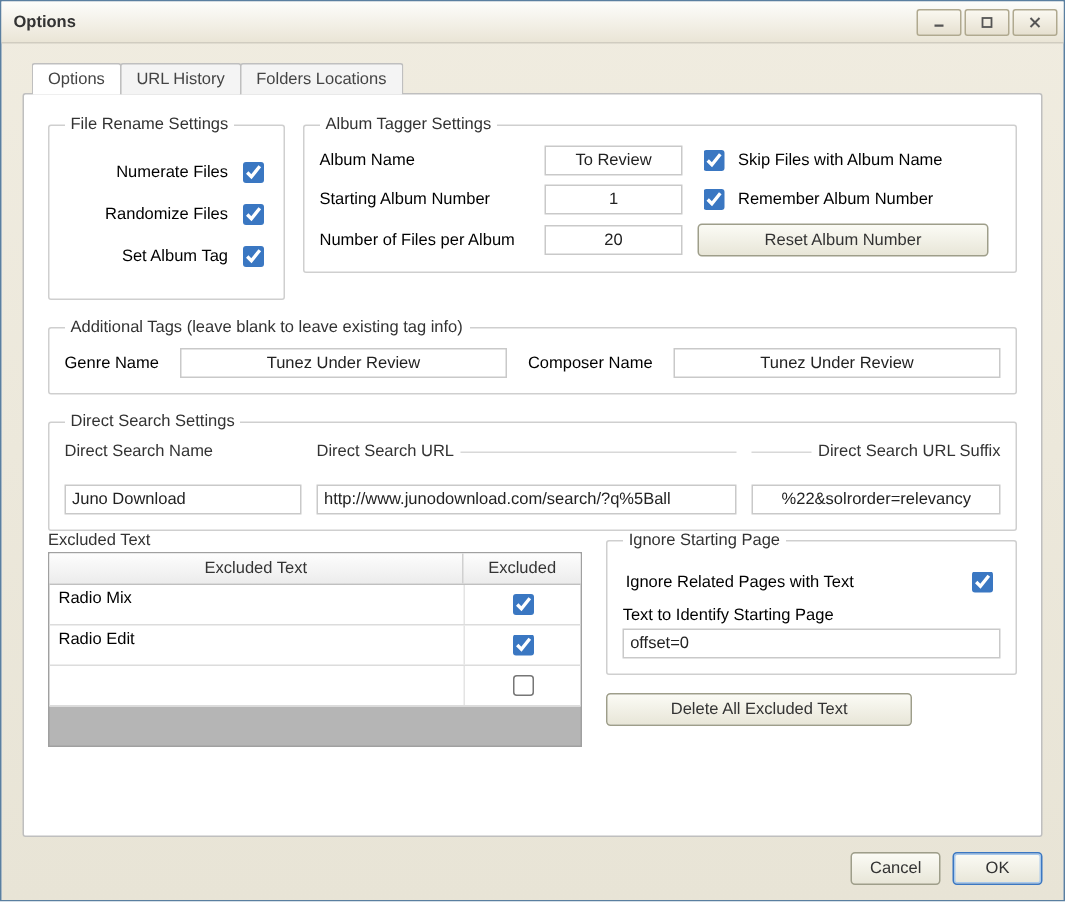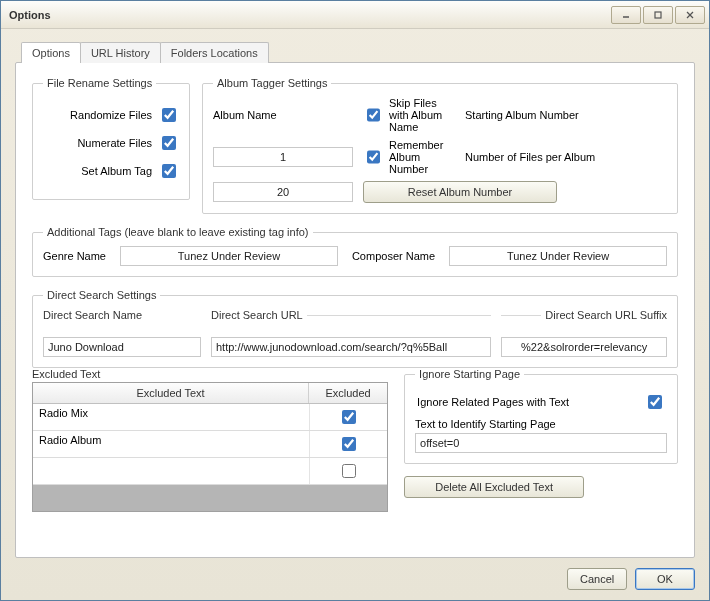"To Review" input.ctr { html: none -> <input> }
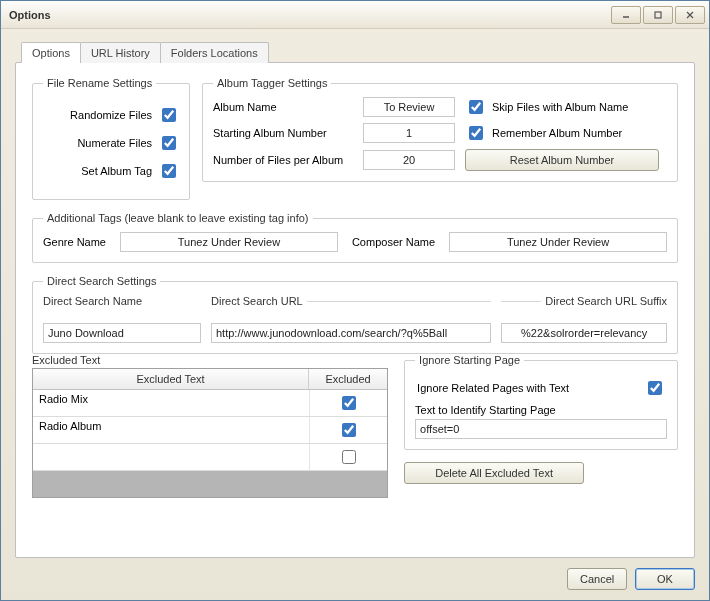"Randomize Files" div.row { order: before "Numerate Files" -> after "Numerate Files" }
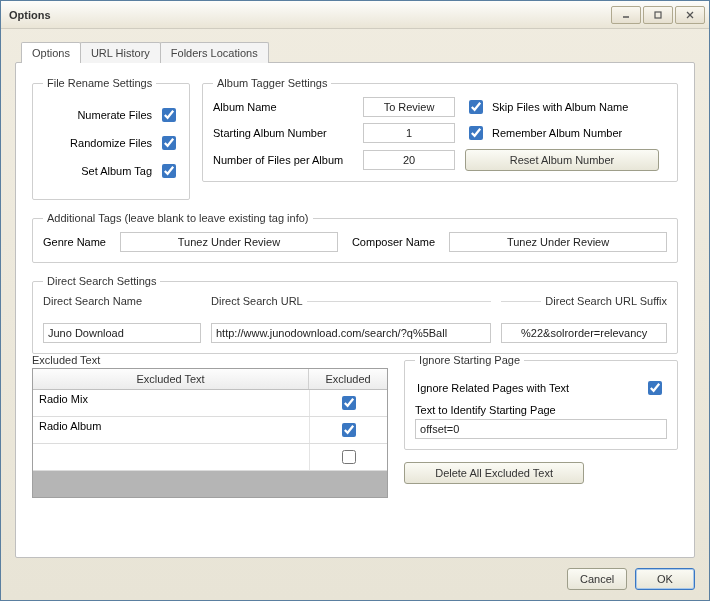"Radio Album" div.gc1 { text: Album -> Edit }
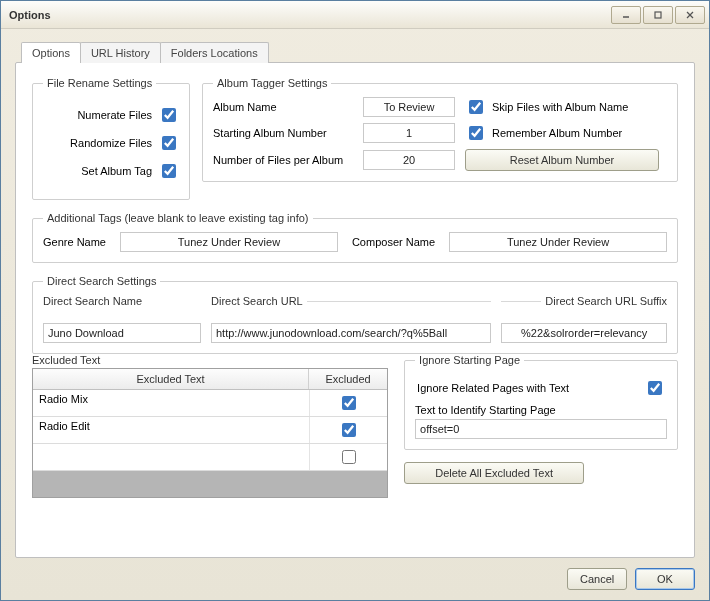"Delete All Excluded Text" button.btn { width: 180px -> 204px }
